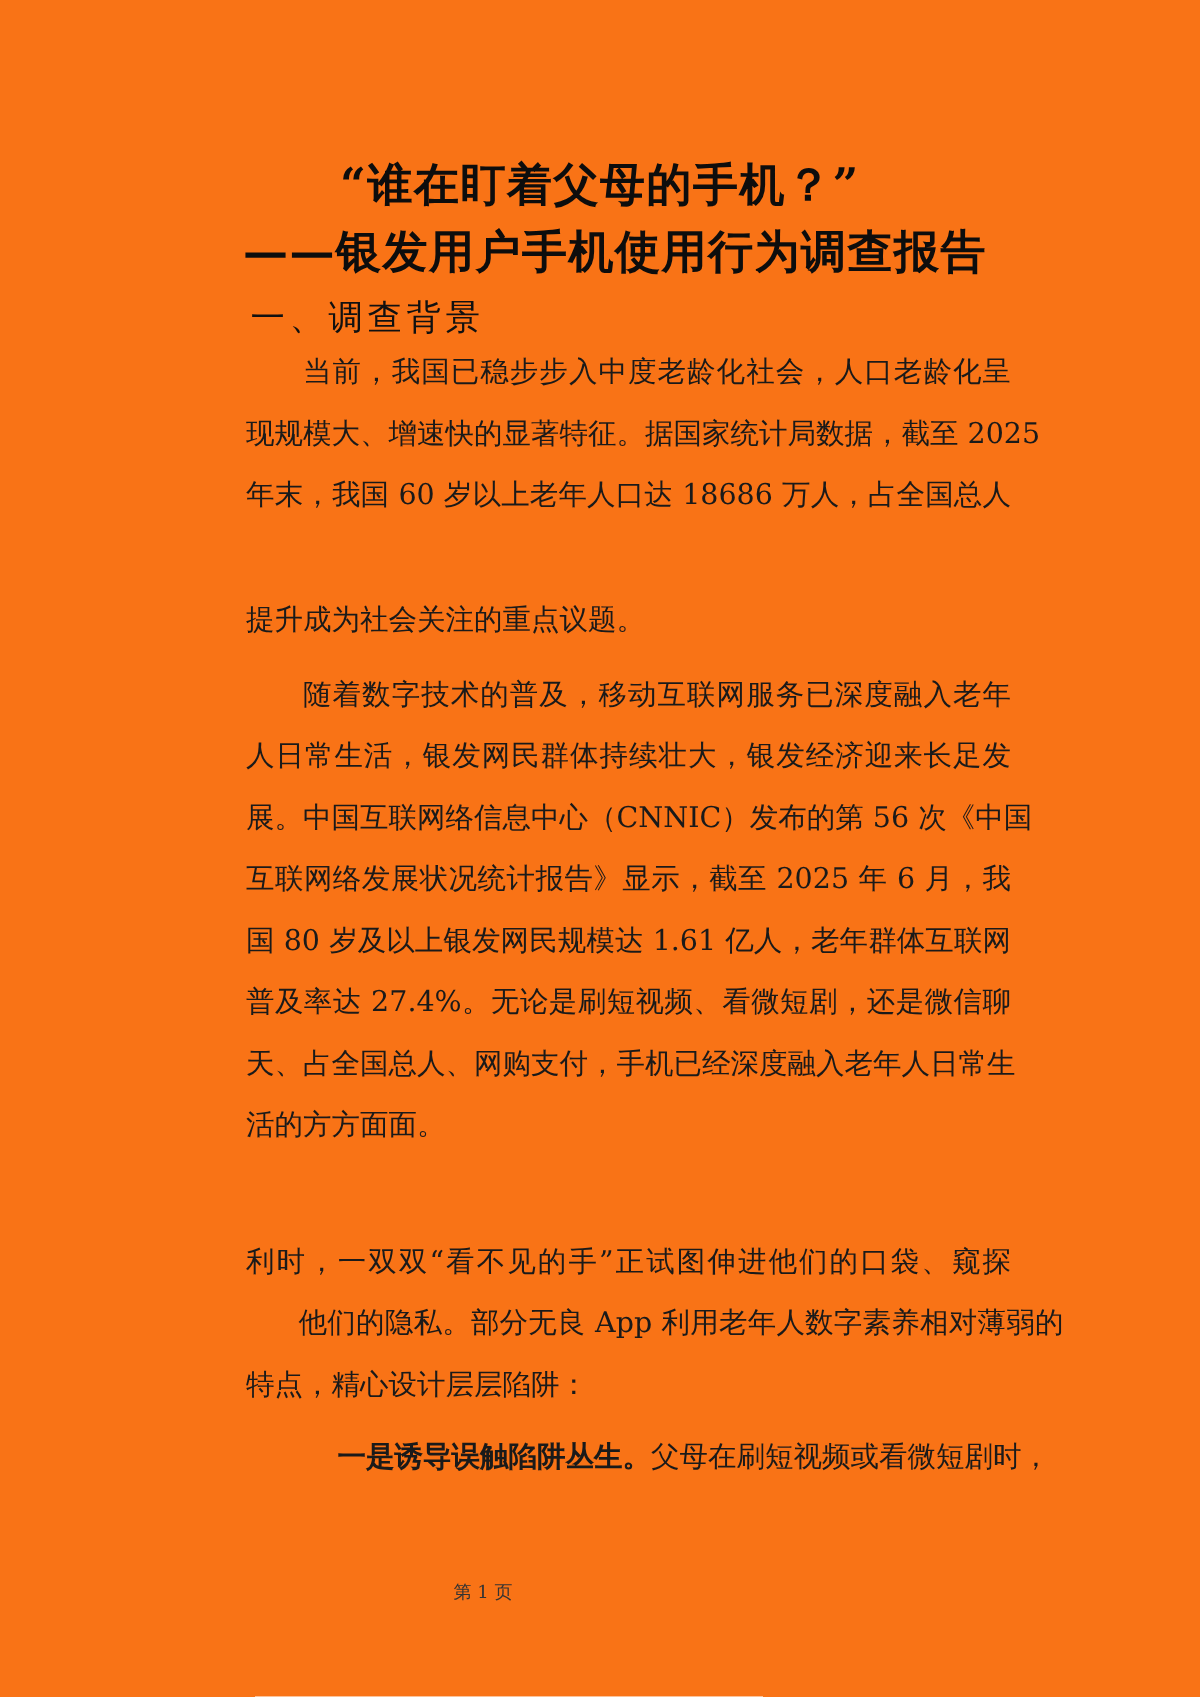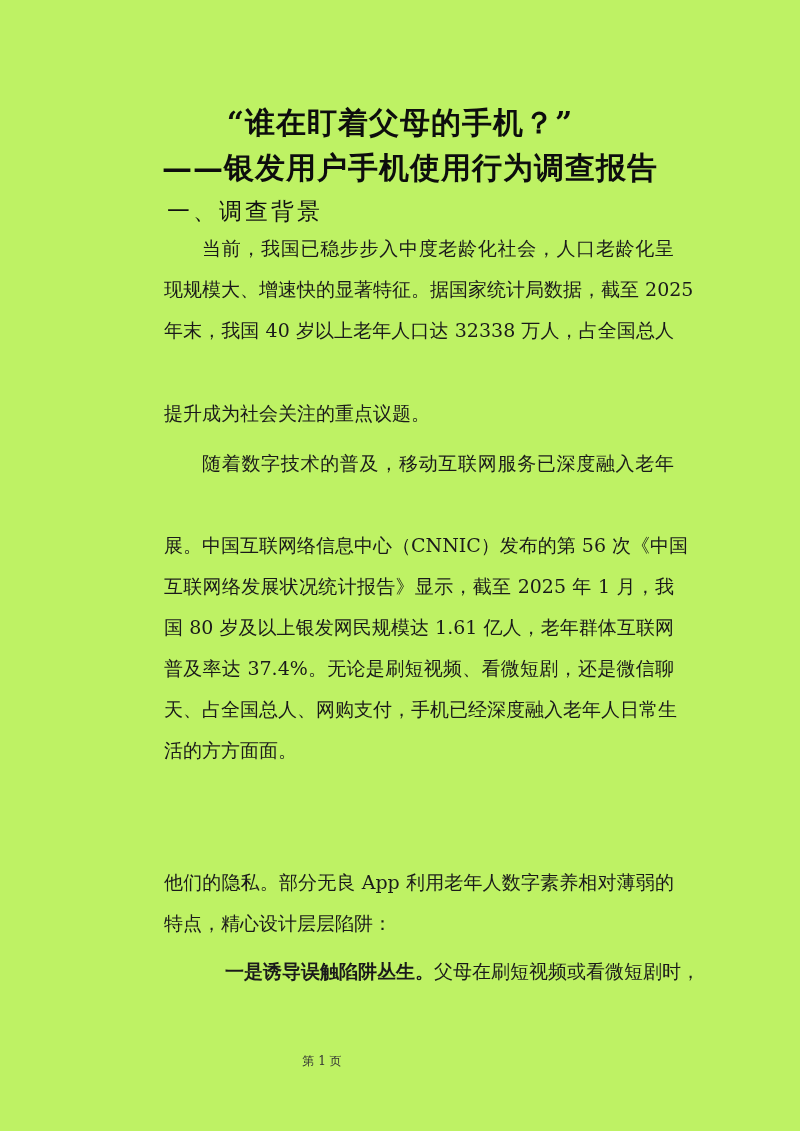"“谁在盯着父母的手机？”" .page { background: #bef264 -> #f97316 }
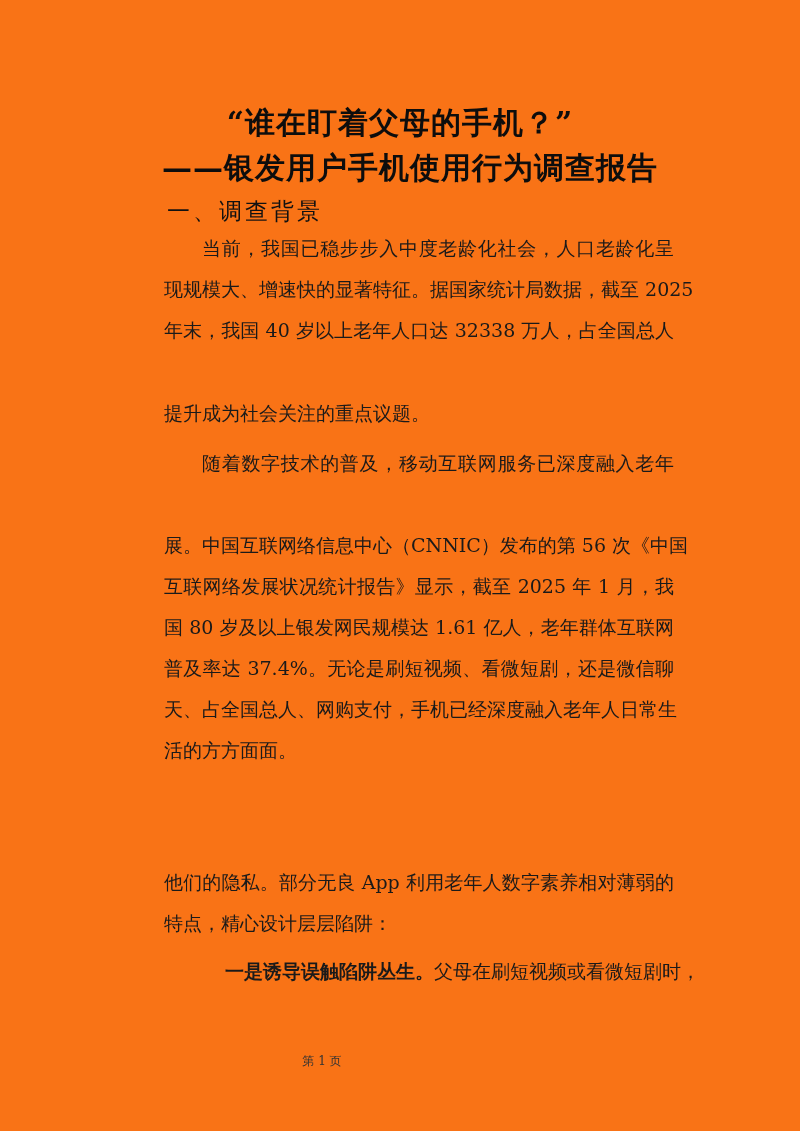"年末，我国 40 岁以上老年人口达 32338 万人，占全国总人" div.line { text: 40 岁以上老年人口达 32338 -> 60 岁以上老年人口达 18686 }
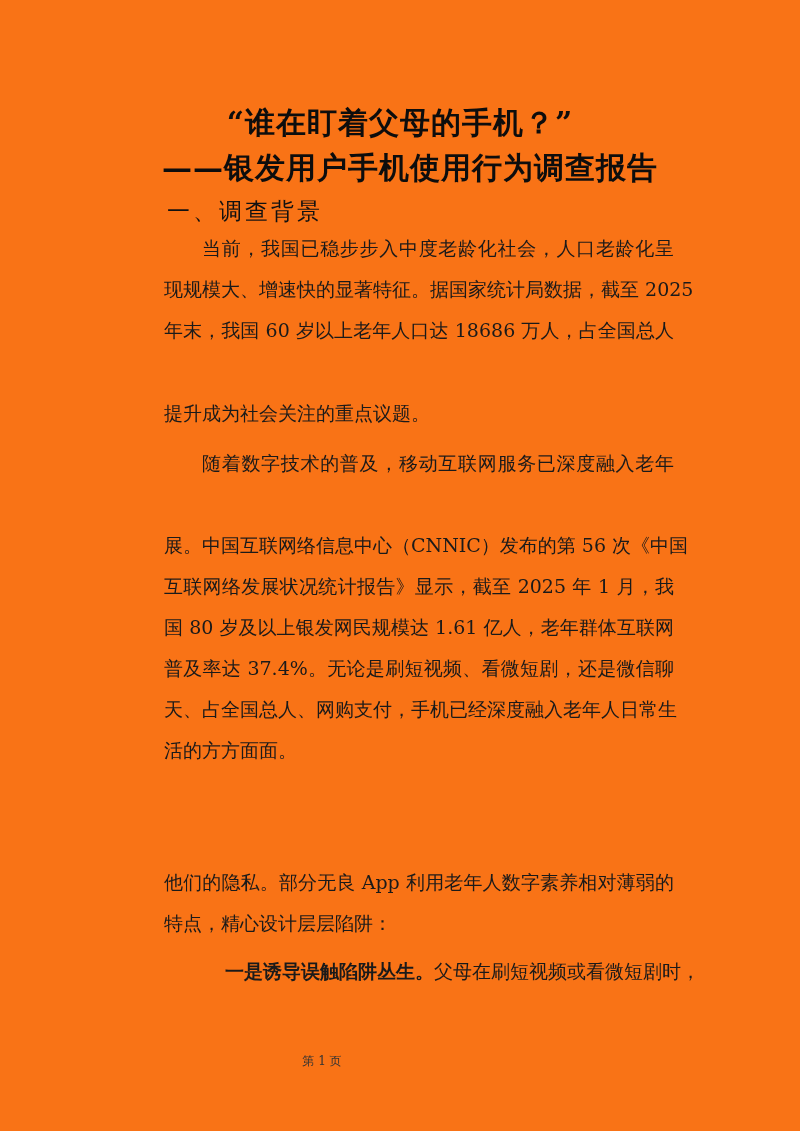"人日常生活，银发网民群体持续壮大，银发经济迎来长足发" div.line { html: none -> <div>人日常生活，银发网民群体持续壮大，银发经济迎来长足发</div> }
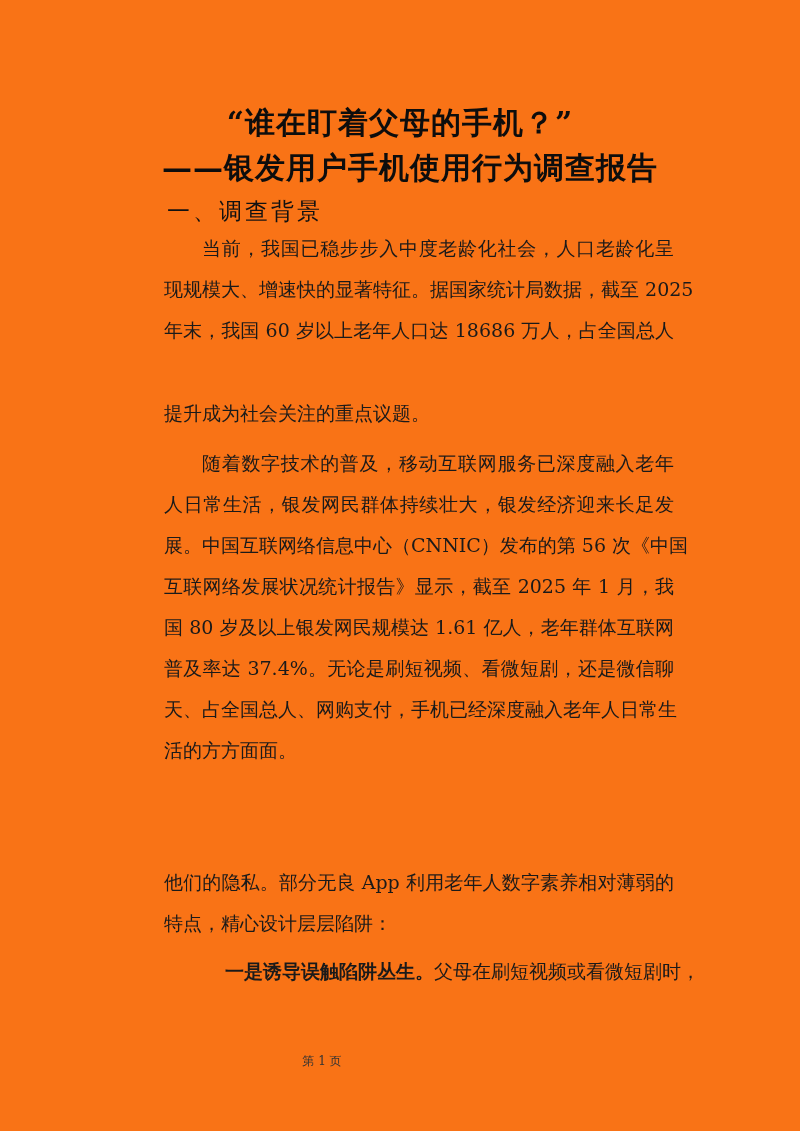"互联网络发展状况统计报告》显示，截至 2025 年 1 月，我" div.line { text: 1 -> 6 }
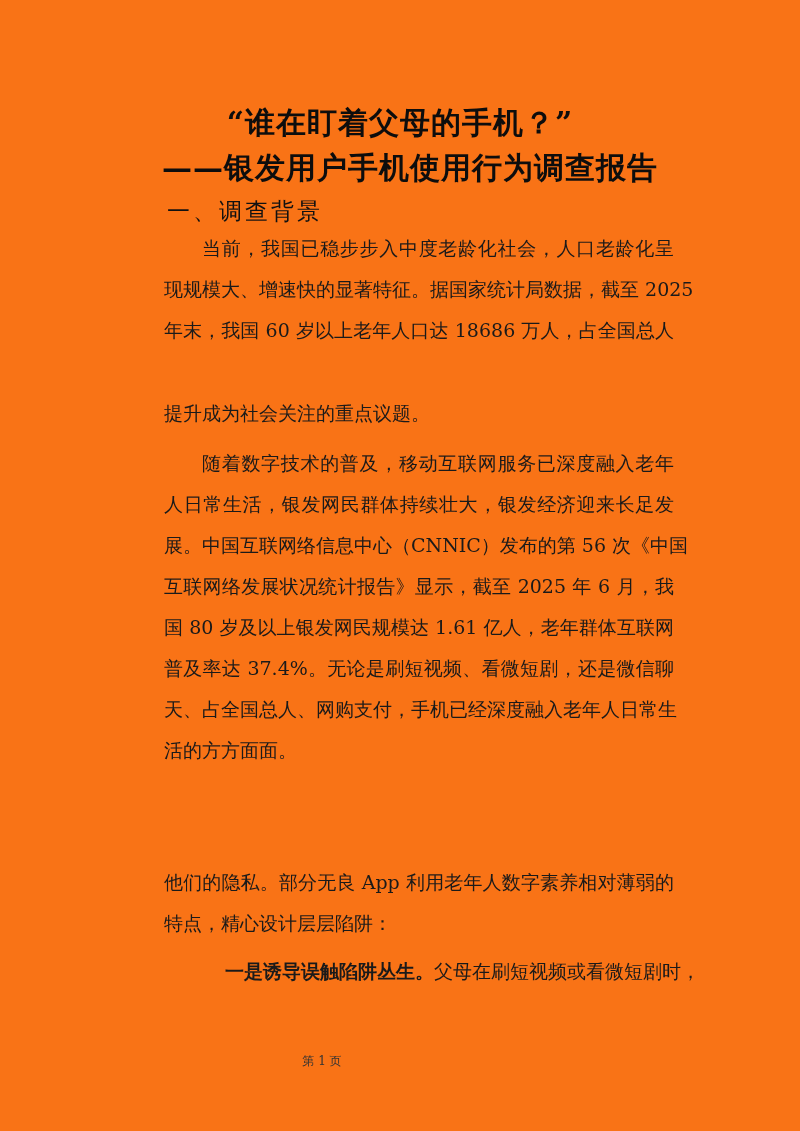"普及率达 37.4%。无论是刷短视频、看微短剧，还是微信聊" div.line { text: 37.4% -> 27.4% }
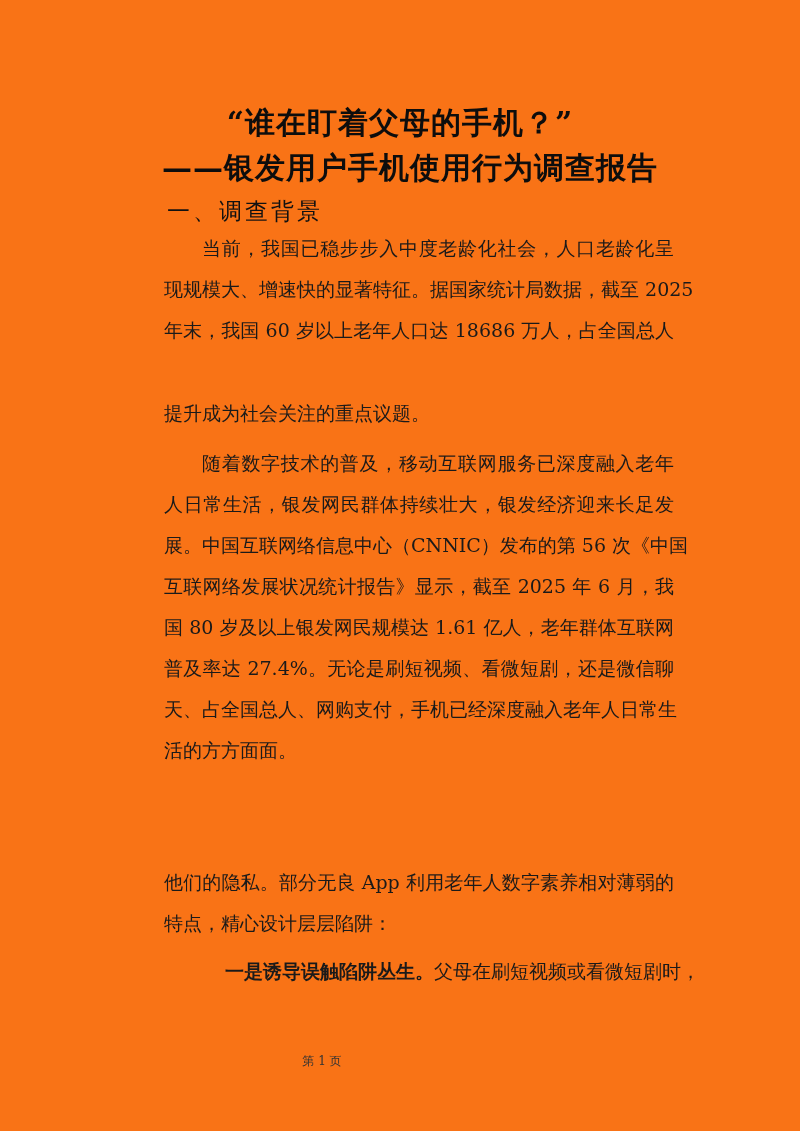"利时，一双双“看不见的手”正试图伸进他们的口袋、窥探" div.line { html: none -> <div>利时，一双双“看不见的手”正试图伸进他们的口袋、窥探</div> }
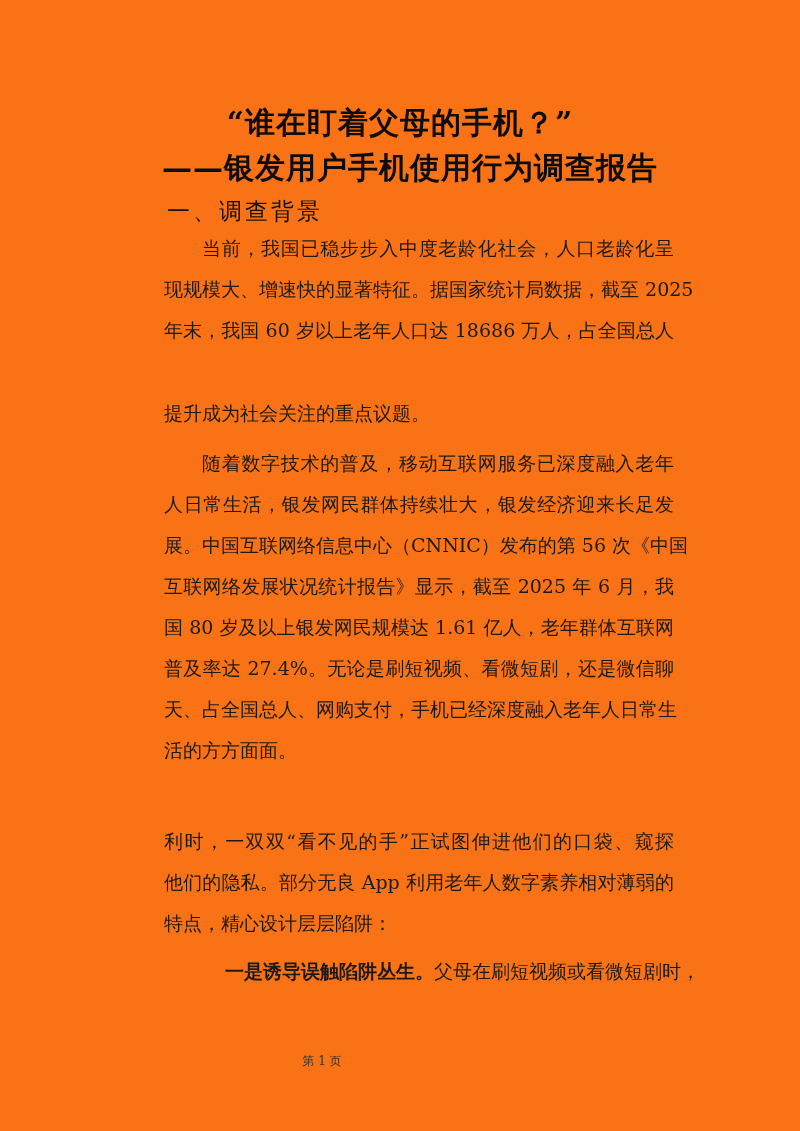"他们的隐私。部分无良 App 利用老年人数字素养相对薄弱的" div.line { margin-left: none -> 35px }
